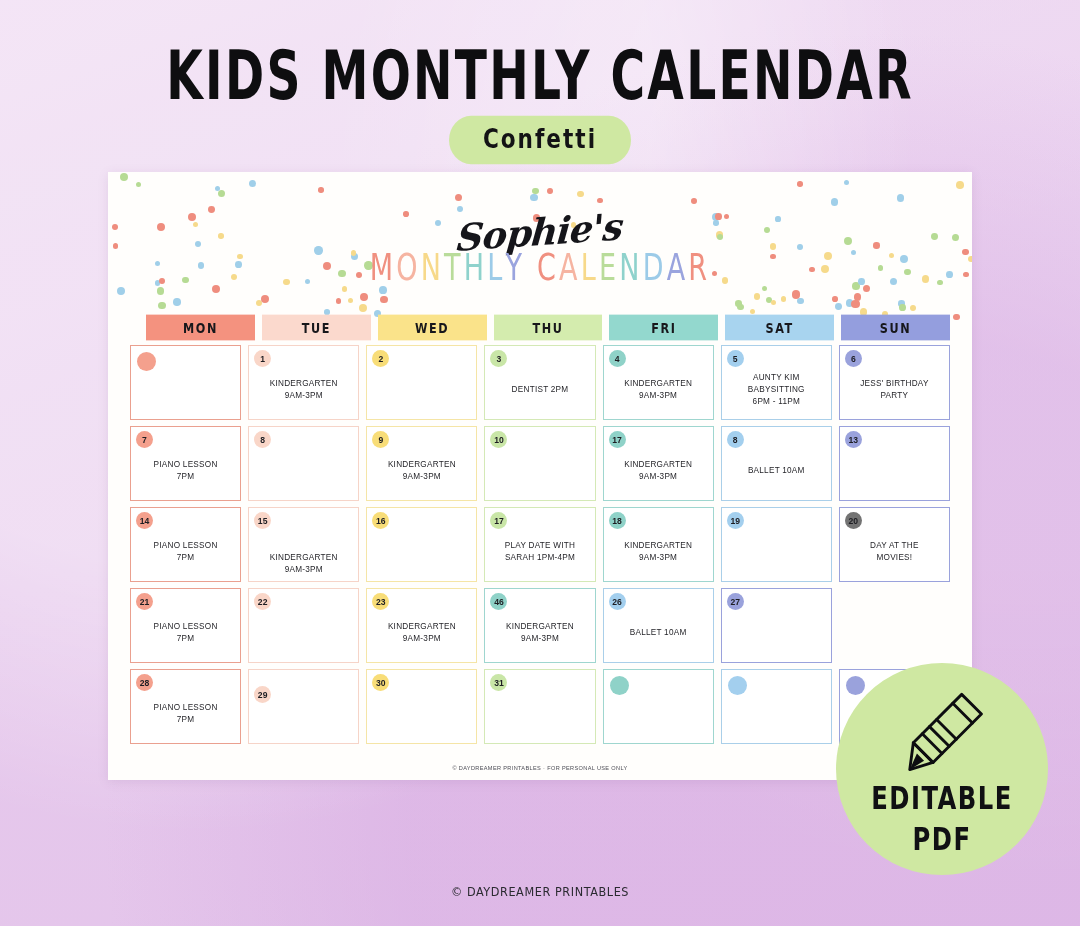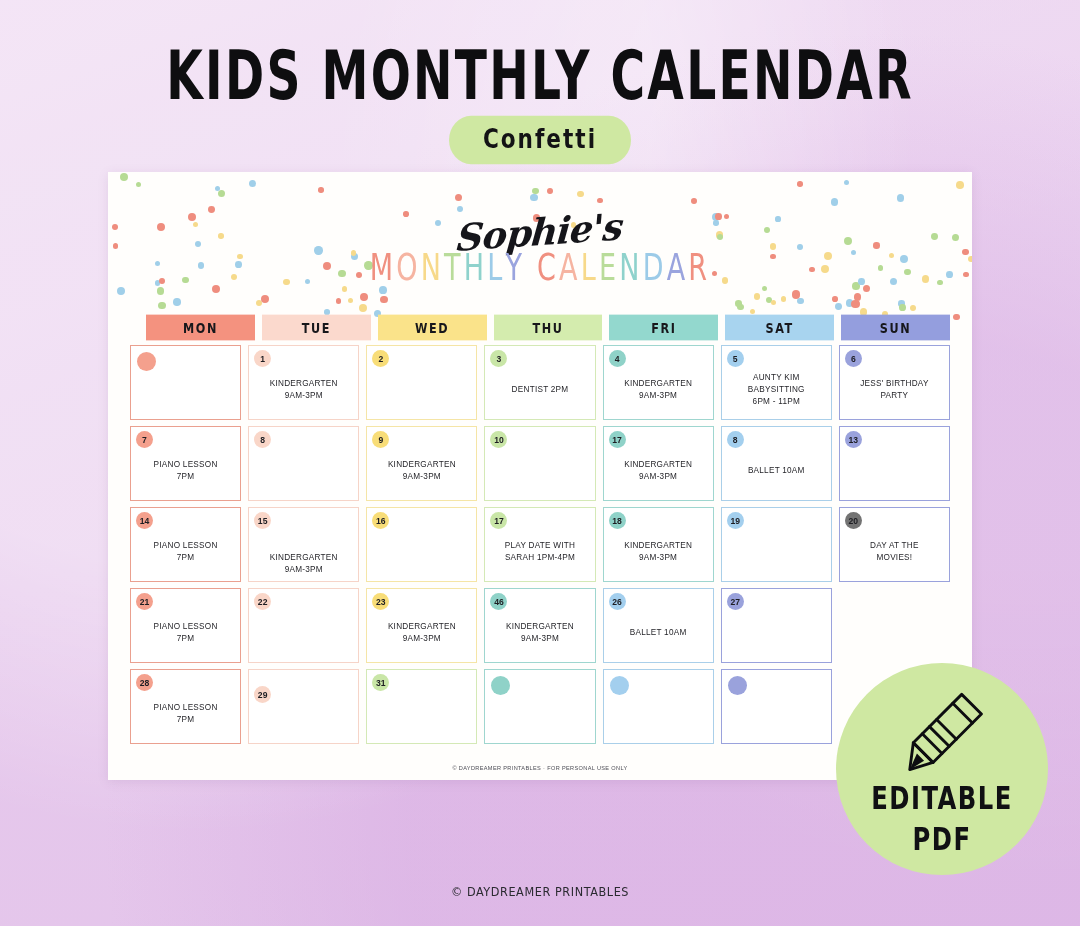"30" div.day-cell { html: none -> <div> <div>30</div> </div> }
